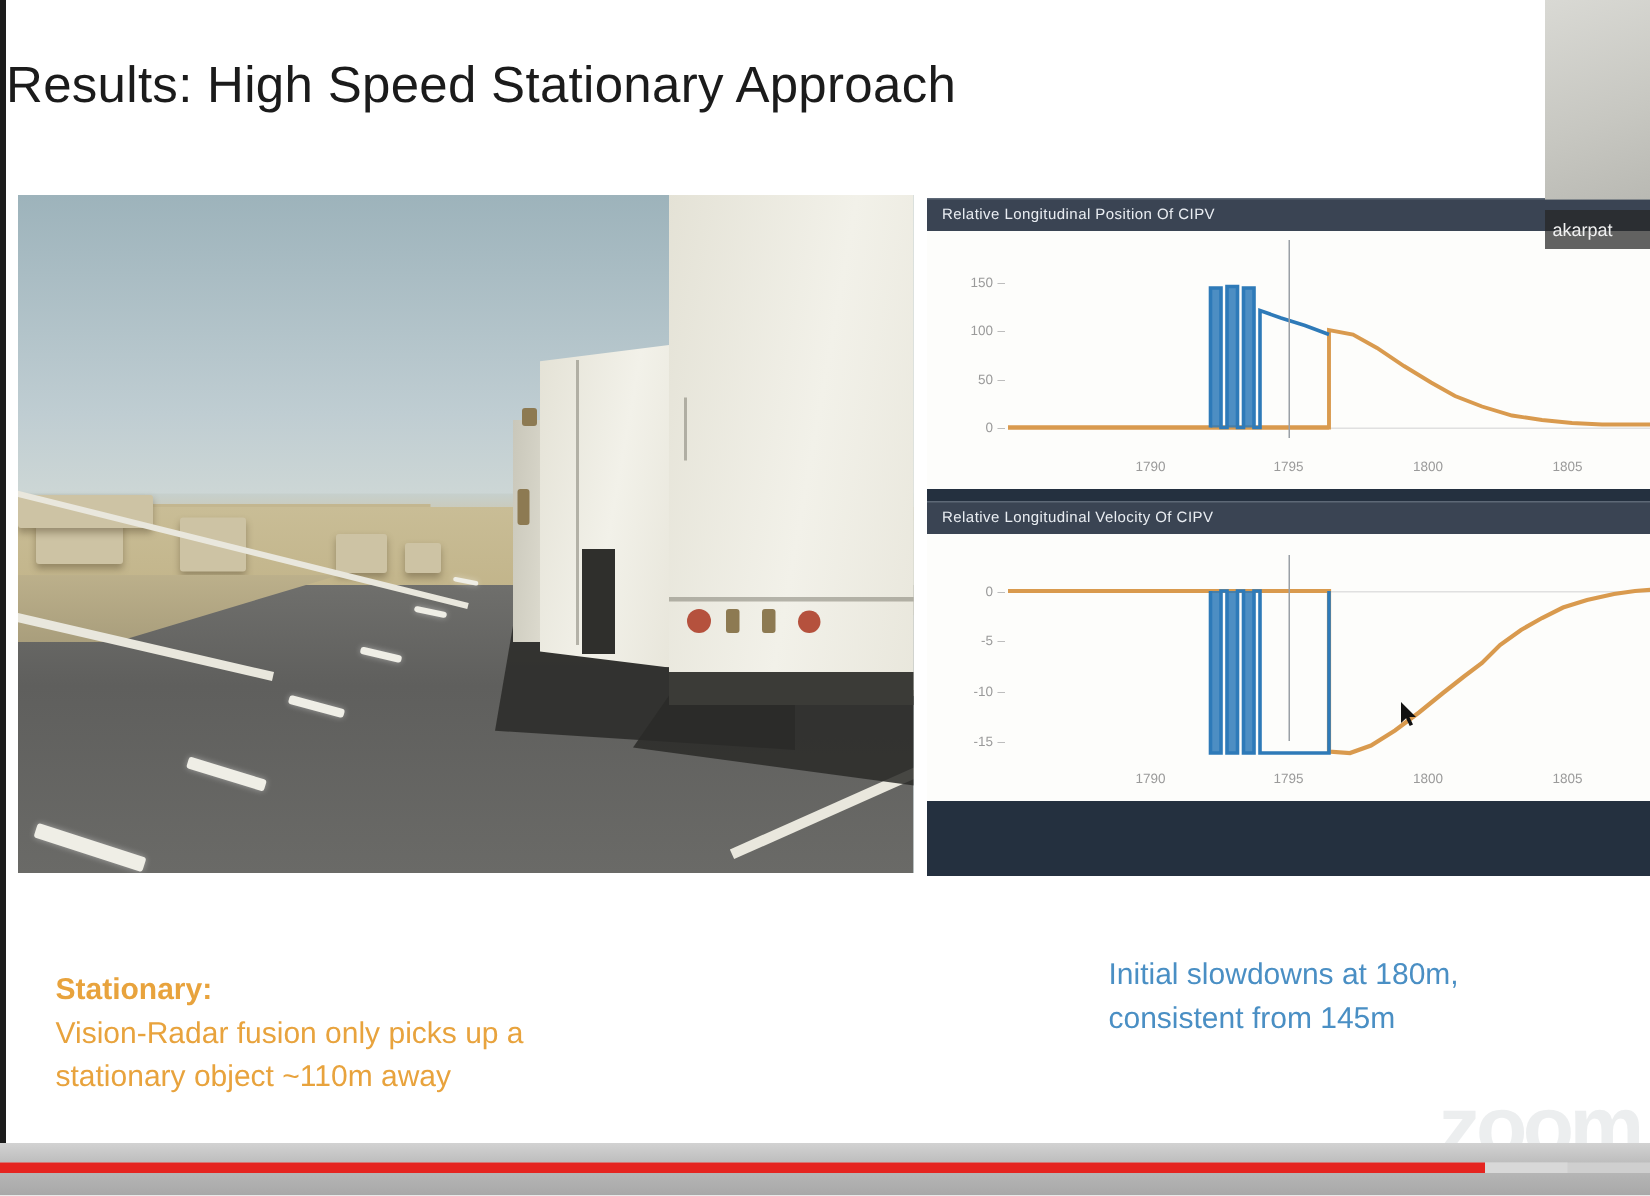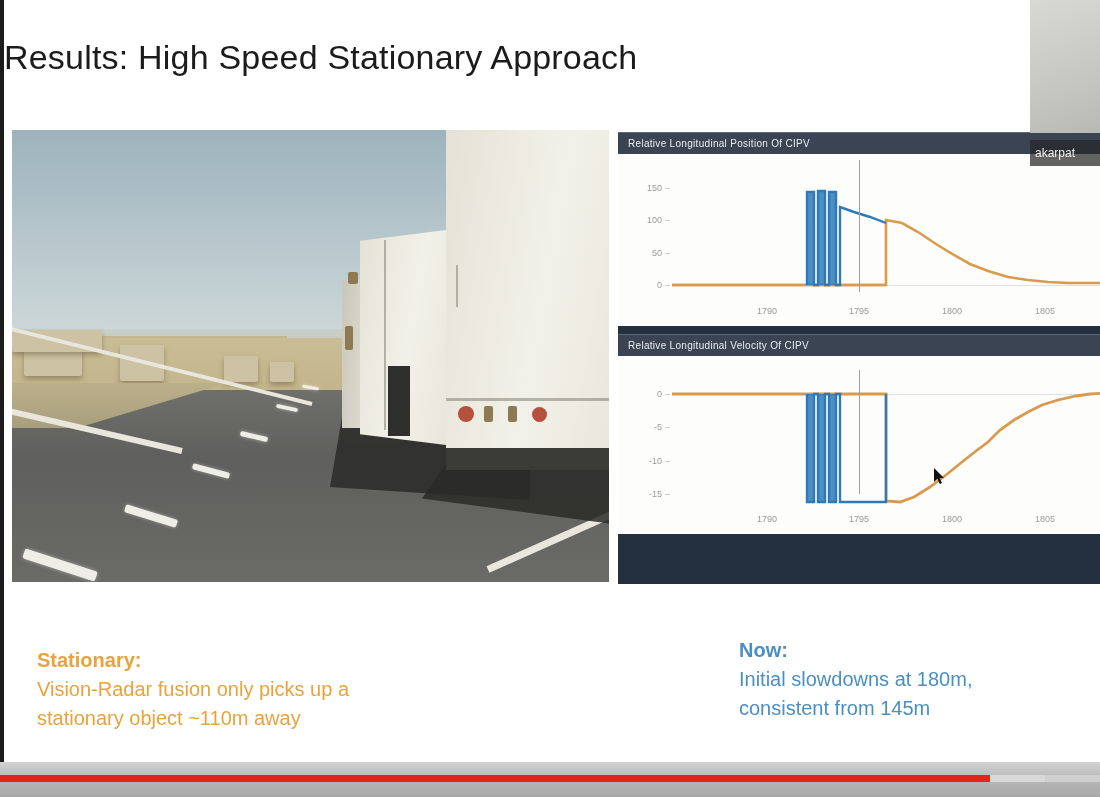"Now:" span.cap-head { html: <span>Now:</span> -> none }
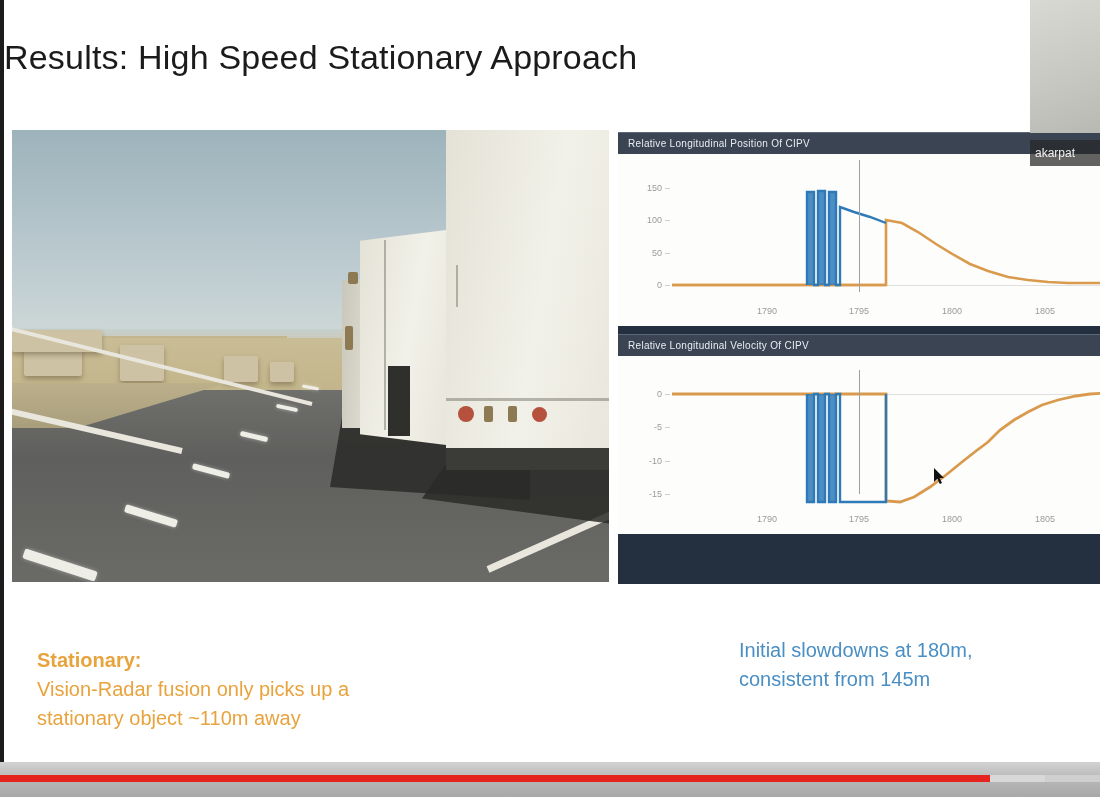"zoom" div { html: none -> <div>zoom</div> }
